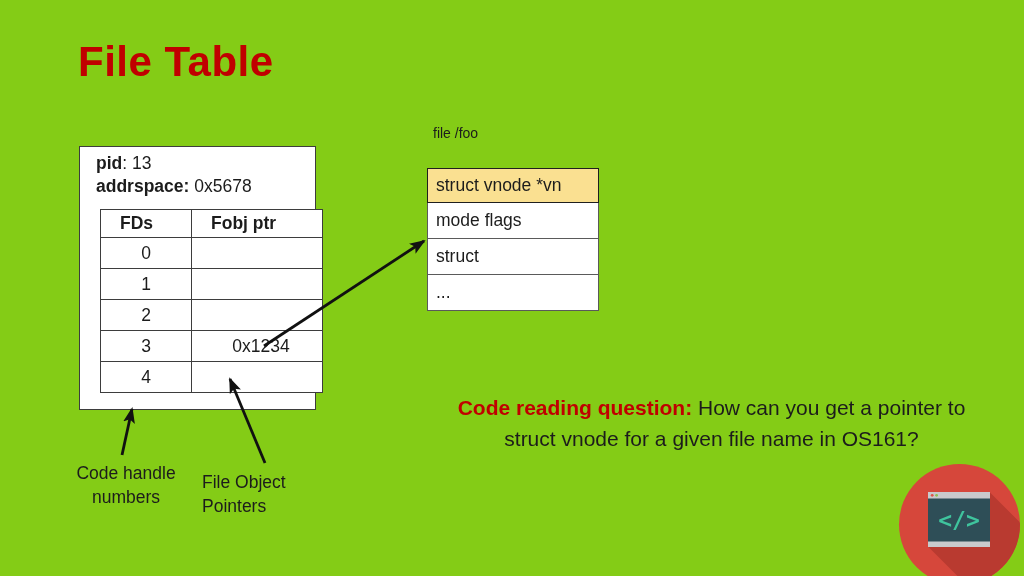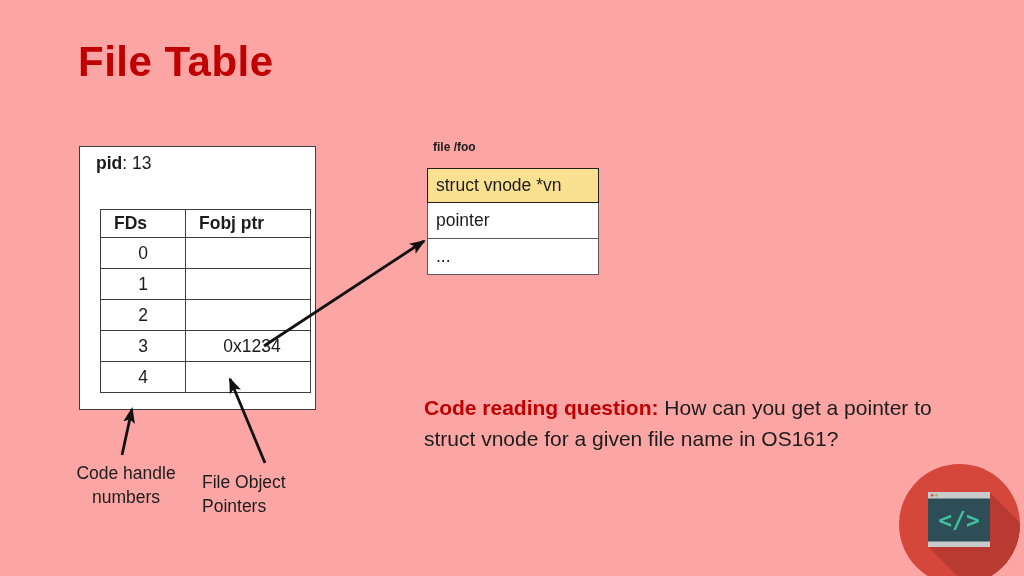"File Table" .slide { background: #fca5a5 -> #84cc16 }
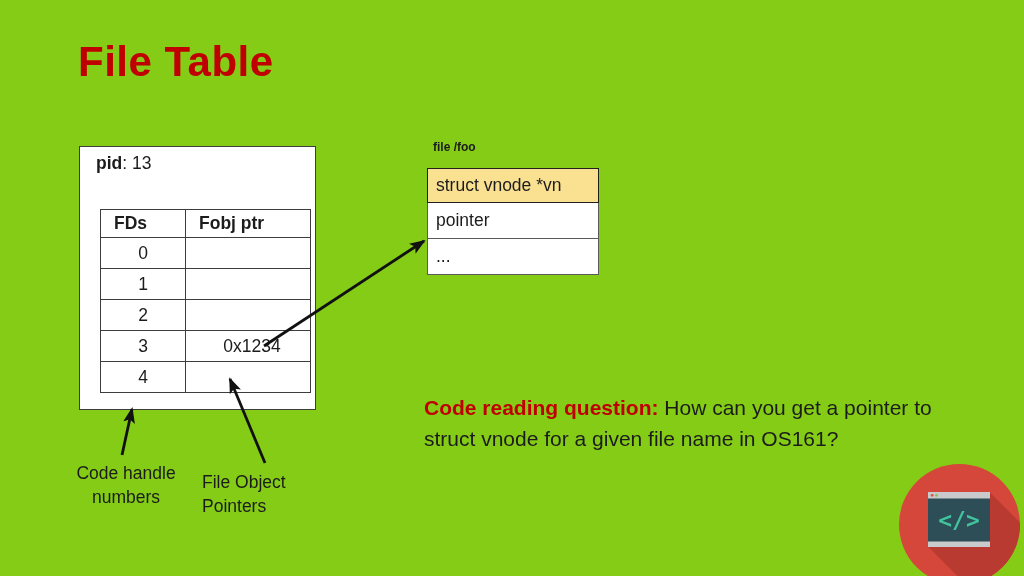"file /foo" .file-caption { font-size: 12px -> 14px; font-weight: bold -> normal; top: 140px -> 125px }
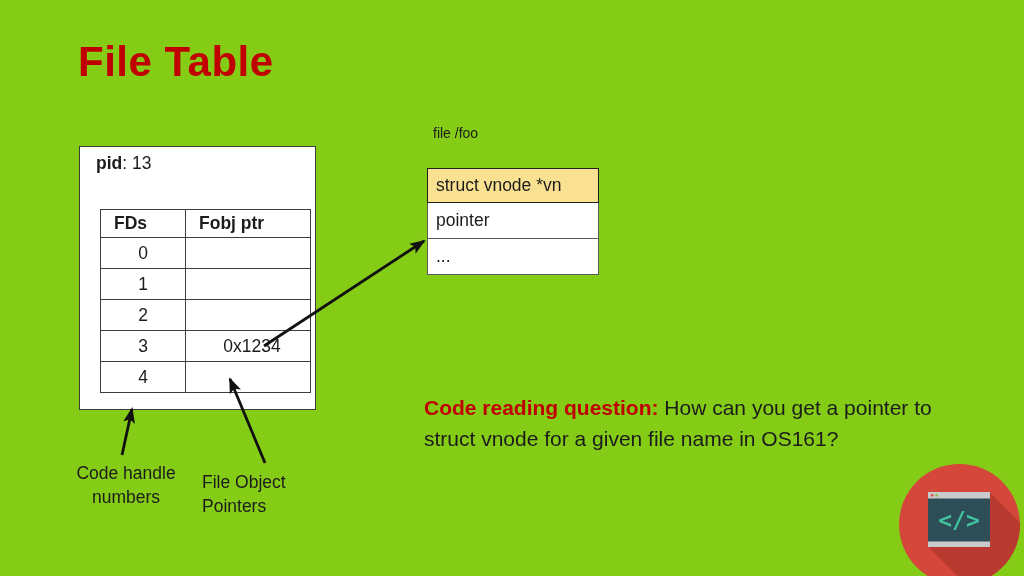"addrspace: 0x5678" div { html: none -> <div><span>addrspace:</span><span> 0x5678</span></div> }
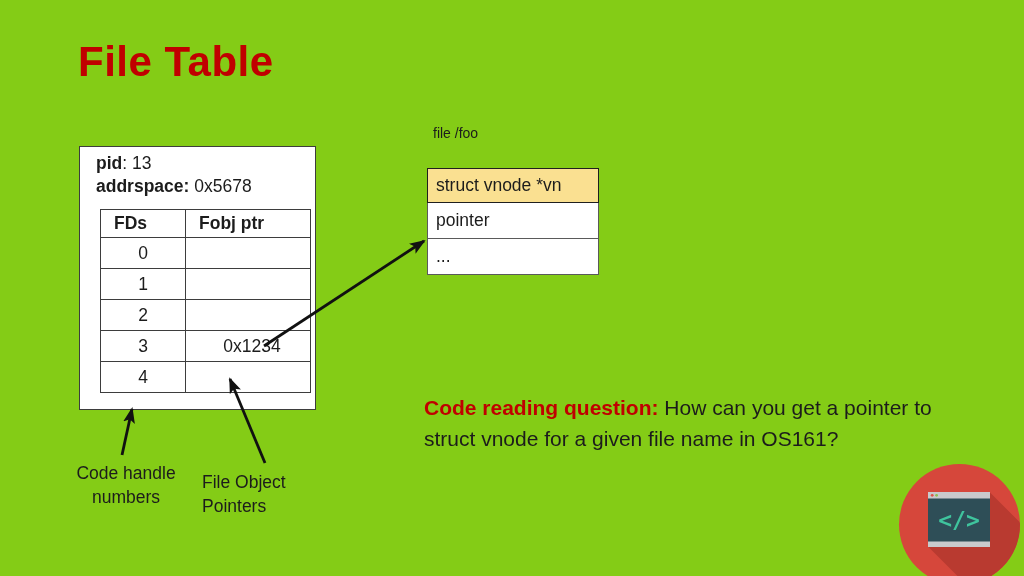"FDs" table.fd-table tr.hdr td { padding-left: 13px -> 19px }
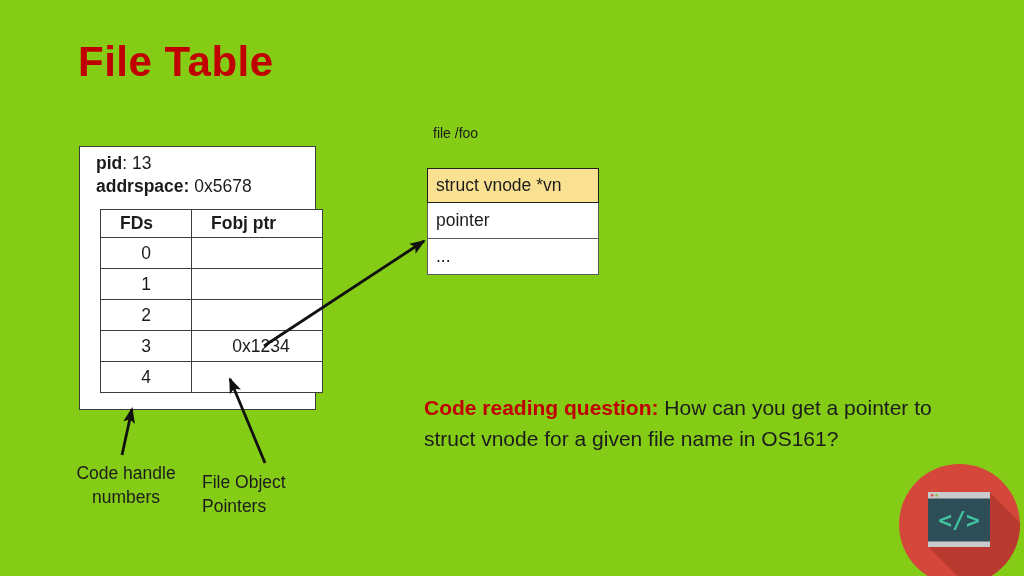"mode flags" div.vnode-row { html: none -> <div>mode flags</div> }
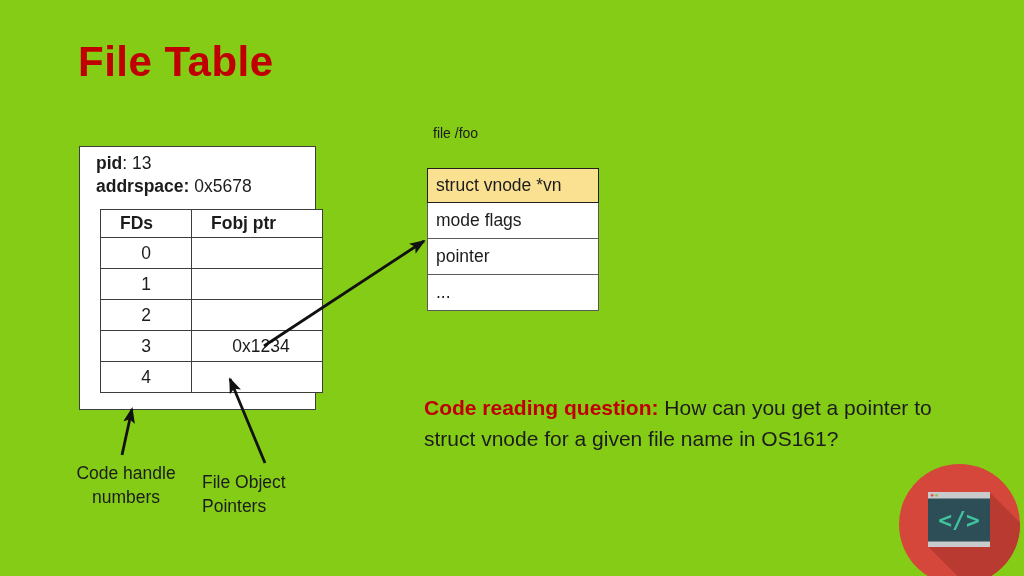"pointer" div.vnode-row { text: pointer -> struct }
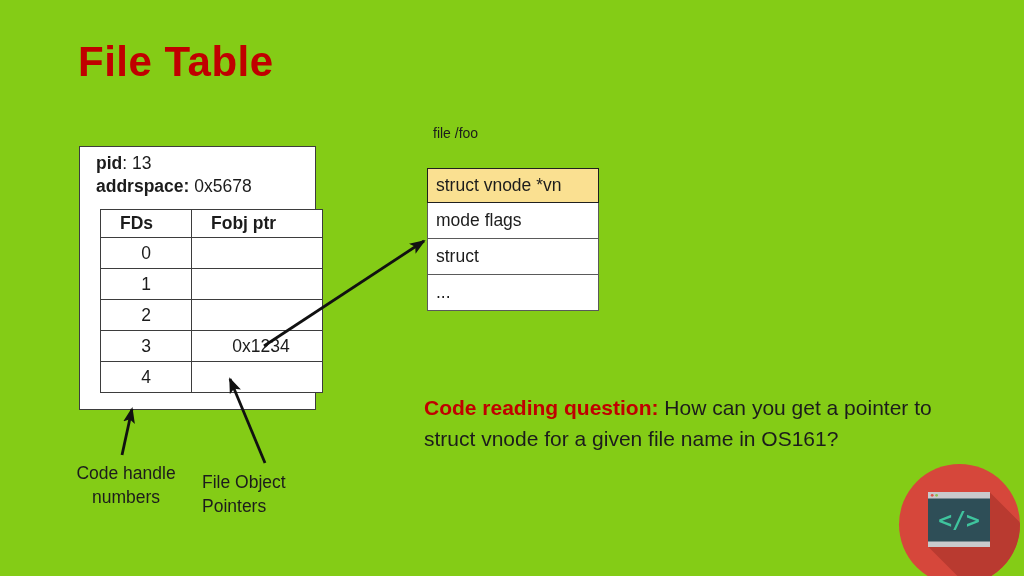"Code reading question: How can" .question { text-align: none -> center }
